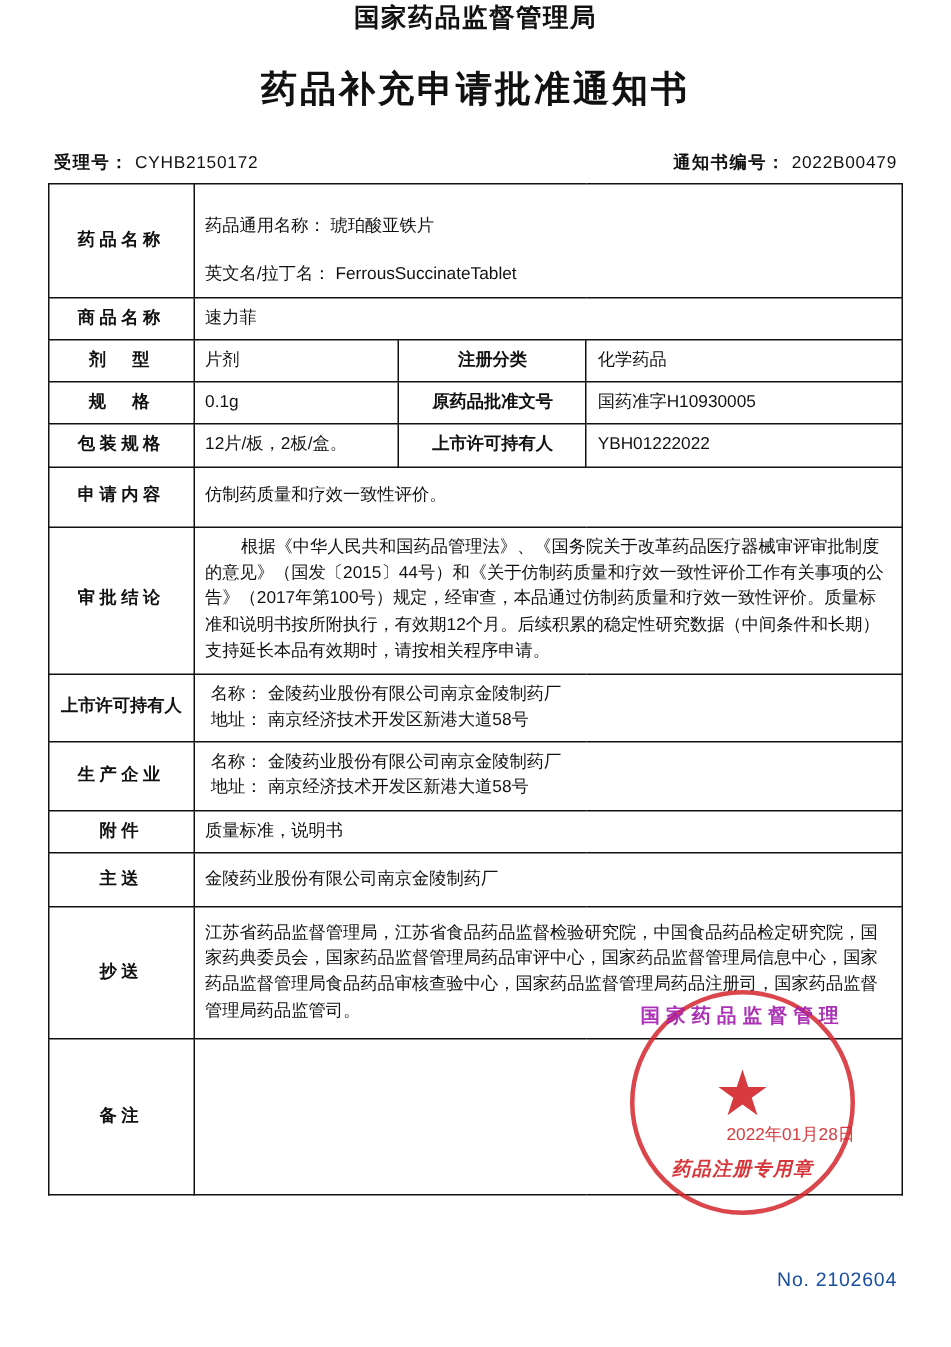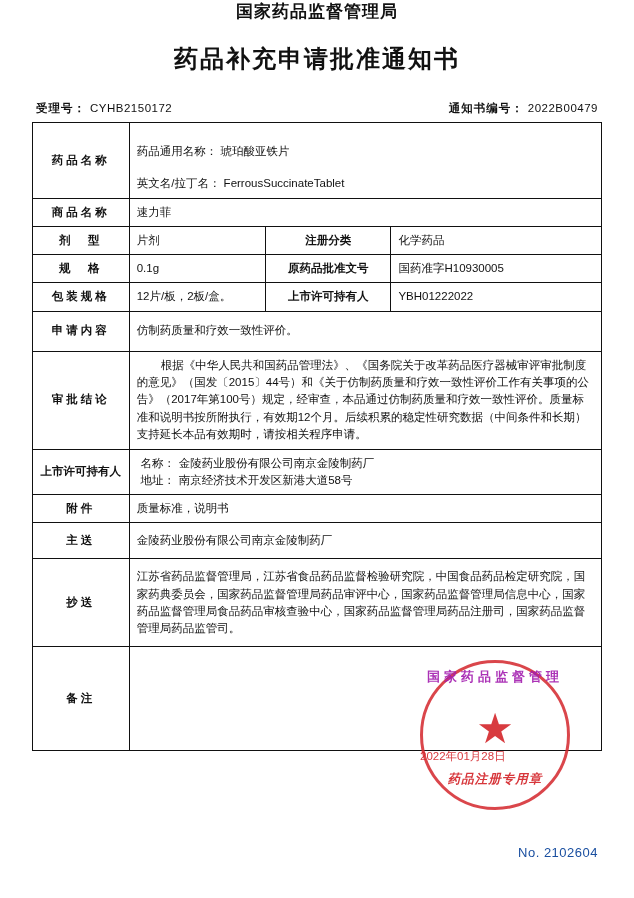"生产企业" tr { html: none -> <tr> <td>生产企业</td> <td> <div> <span>名称：</span> <span>金陵药业股份有限公司南京金陵制药厂</span> </div> <div> <span>地址：</span> <span>南京经济技术开发区新港大道58号</span> </div> </td> </tr> }
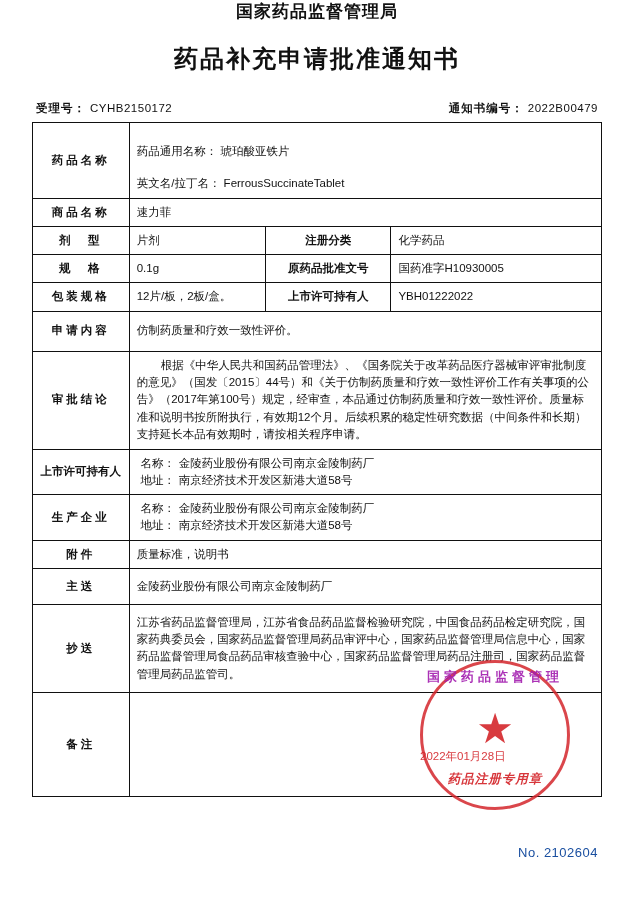"2022年01月28日" .seal-date { text-align: left -> right }
